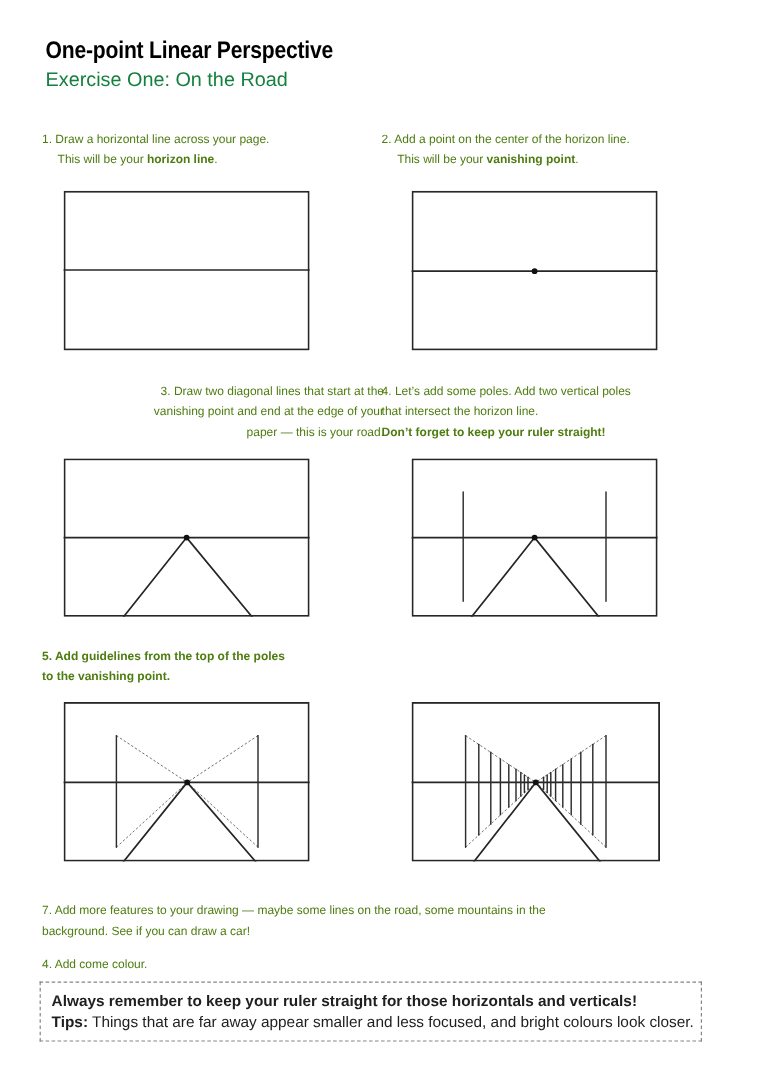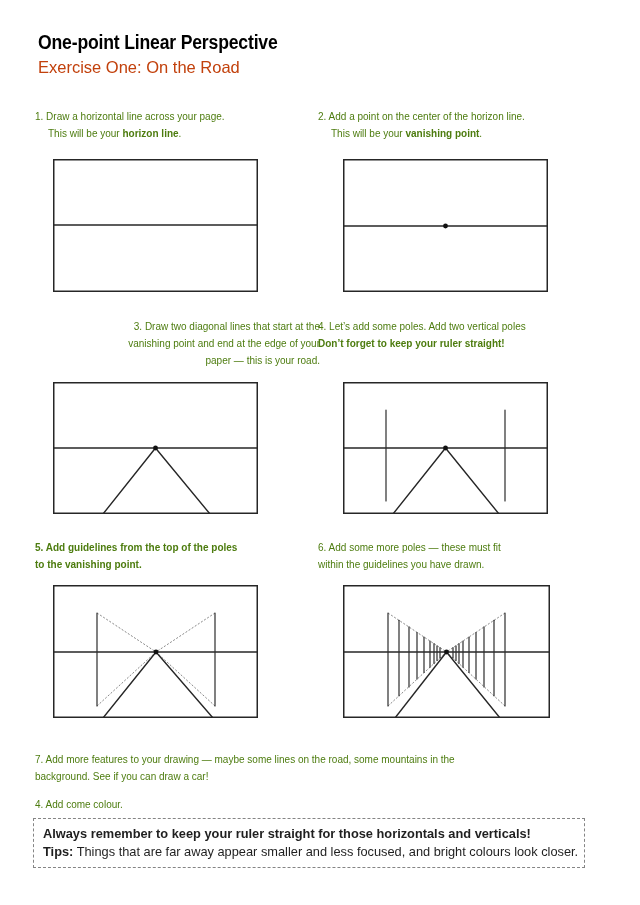"Exercise One: On the Road" .subtitle { color: #c2410c -> #15803d }
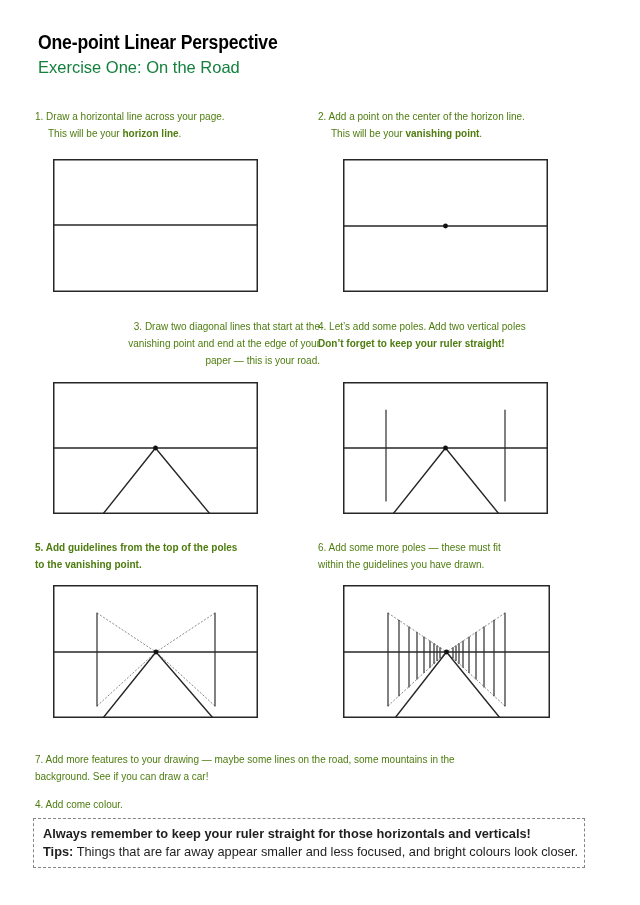"that intersect the horizon line." div.tline { html: none -> <div><span>that intersect the horizon line.</span></div> }
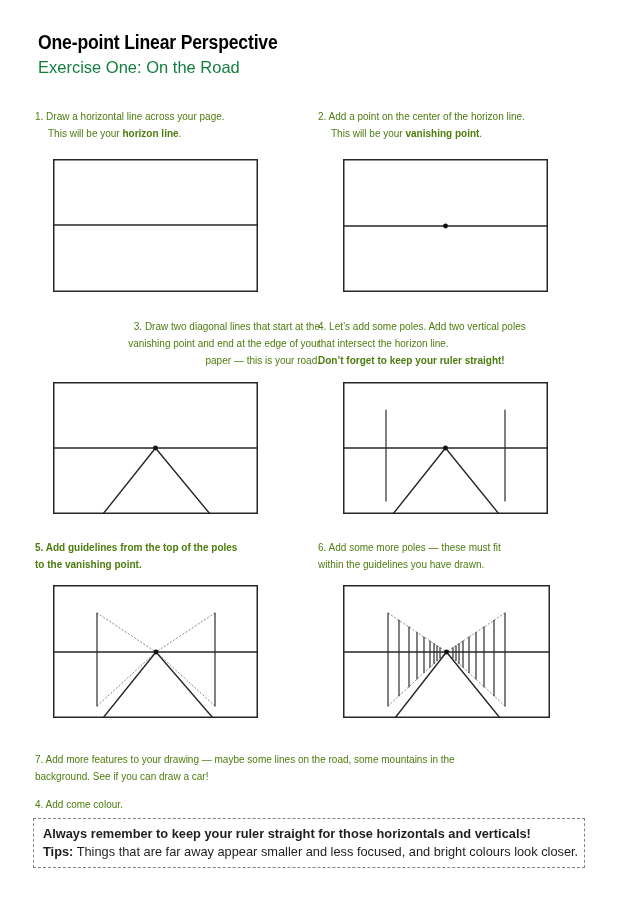"6. Add some more poles" div.step { html: <div> <div><span>6. Add some more poles — these must fit</span></div> <div><span>within the guidelines you have drawn.</span></div> </div> -> none }
